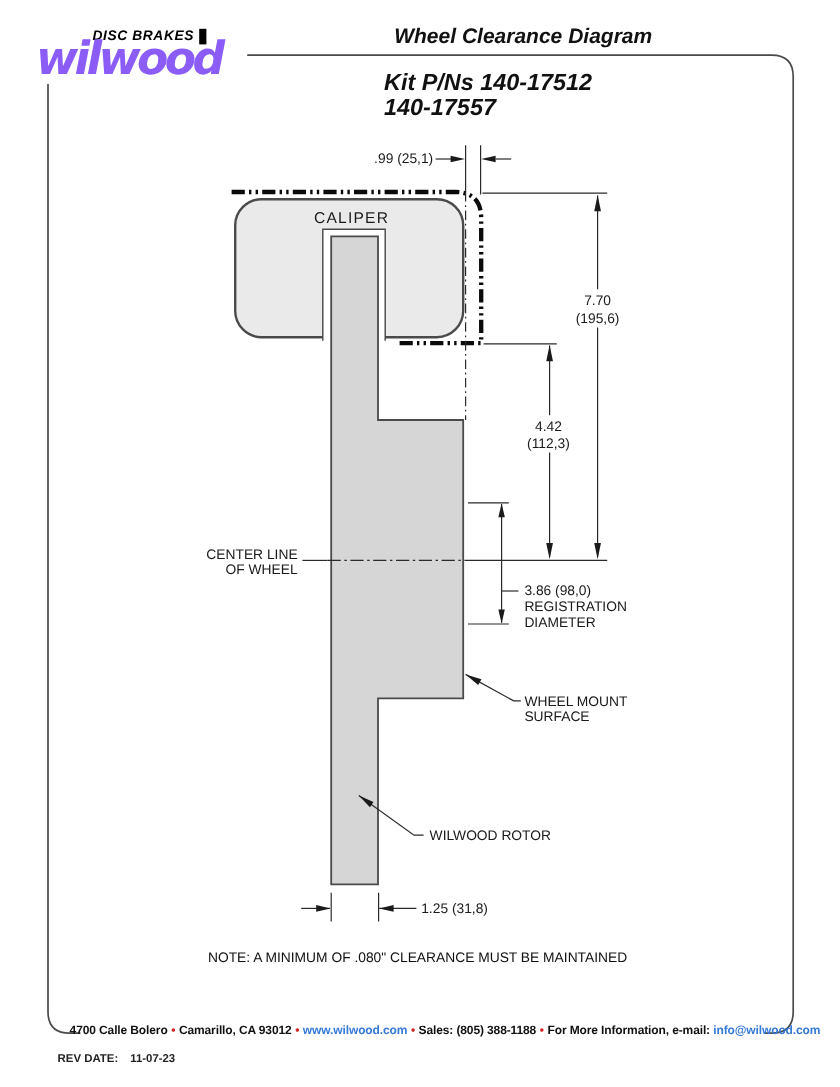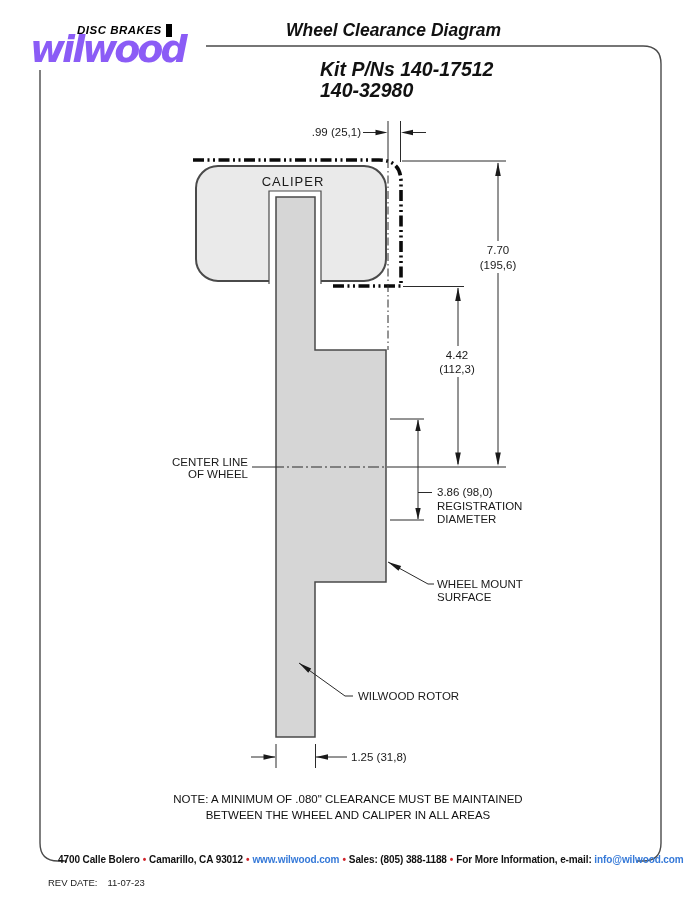"Wheel Clearance Diagram" #page-title { text-align: left -> center }
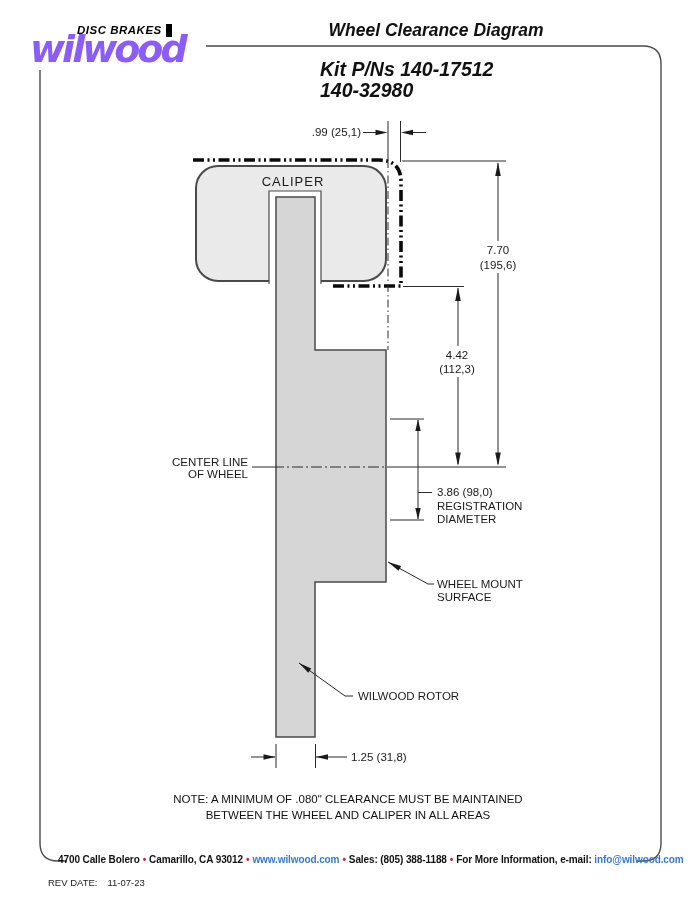"140-32980" div { text: 140-32980 -> 140-17557 }
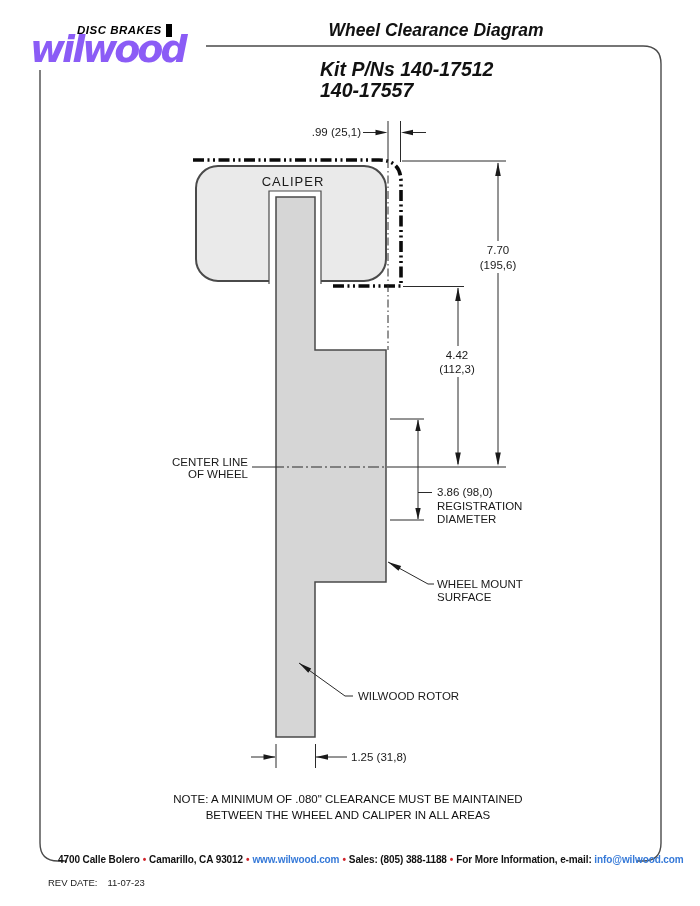"BETWEEN THE WHEEL AND CALIPER" div { html: <div>BETWEEN THE WHEEL AND CALIPER IN ALL AREAS</div> -> none }
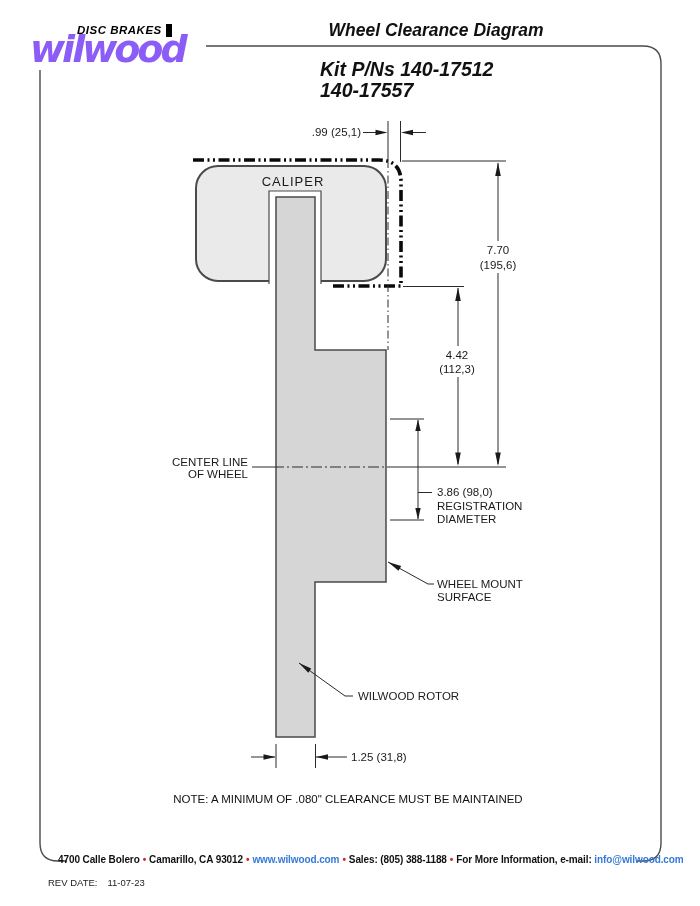"REV DATE: 11-07-23" #rev { font-weight: normal -> bold }
